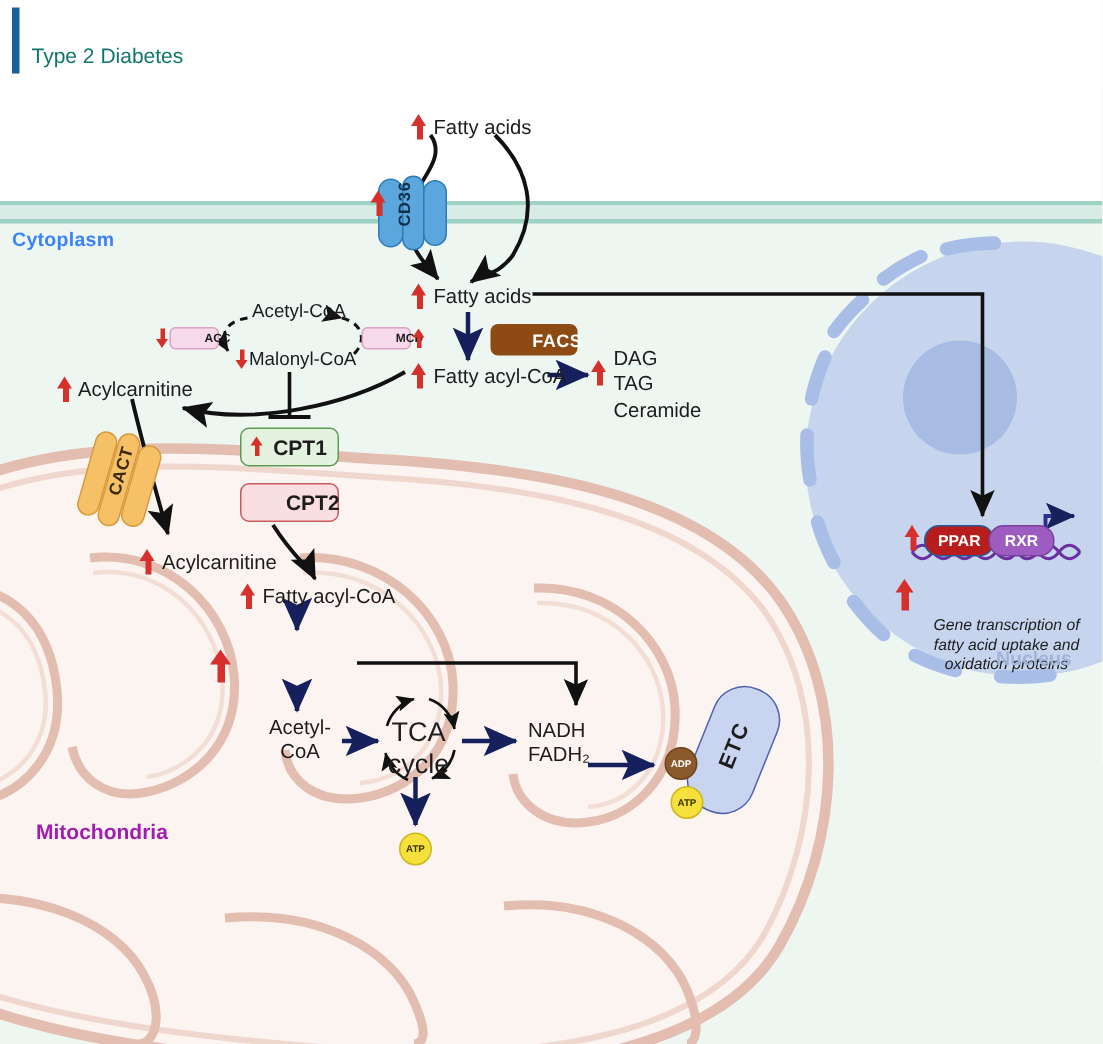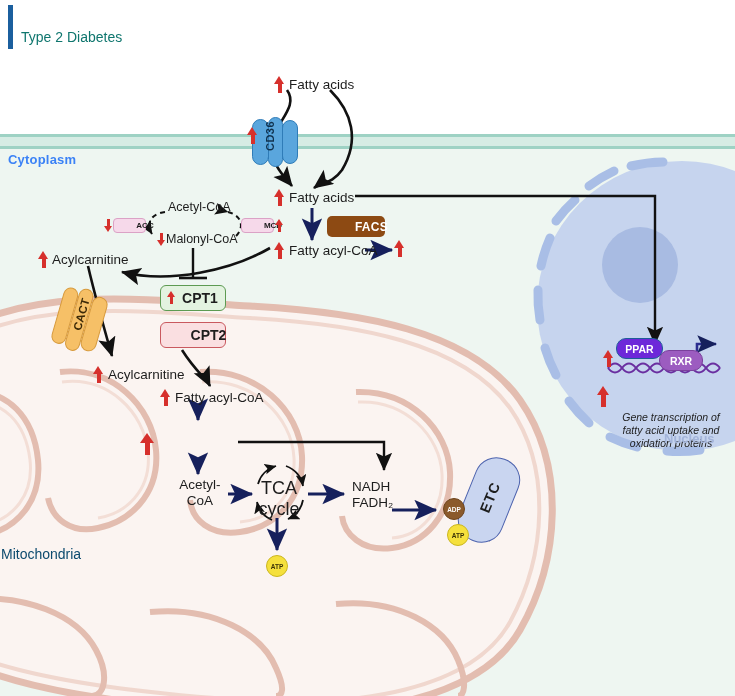"DAG" div.node { html: none -> <div> <div>DAG</div> <div>TAG</div> <div>Ceramide</div> </div> }
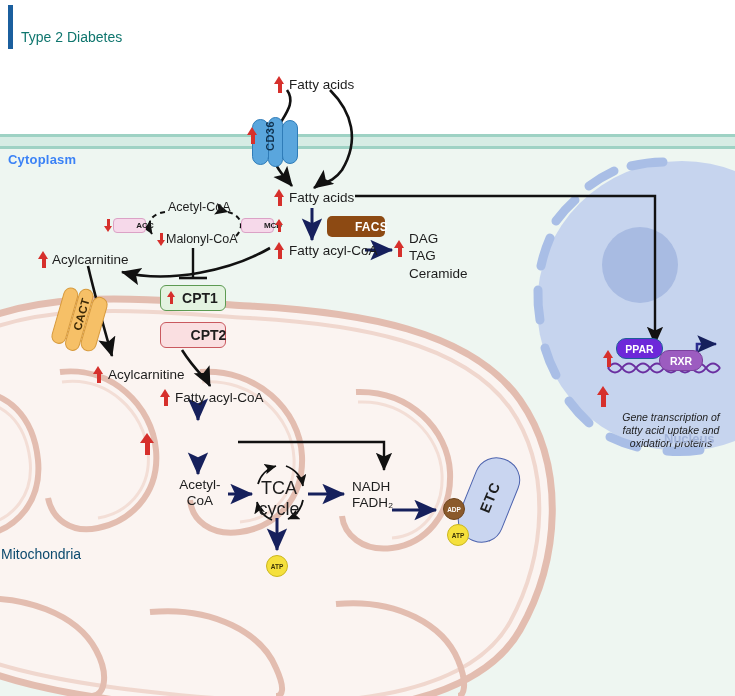"PPAR" #ppar { background: #6d28d9 -> #b91c1c; top: 338px -> 350px }
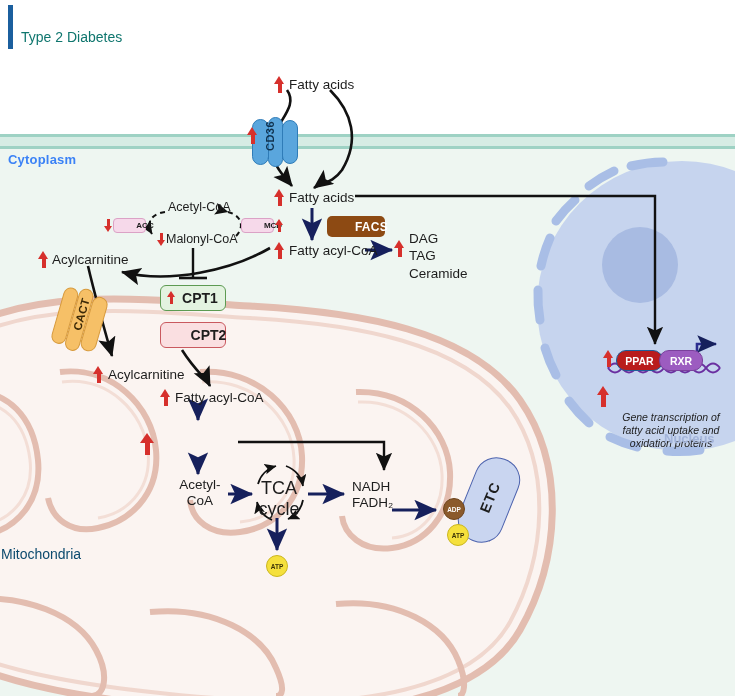"Mitochondria" #mito-label { color: #0c4a6e -> #a21caf; font-weight: normal -> bold; left: 1px -> 24px }
